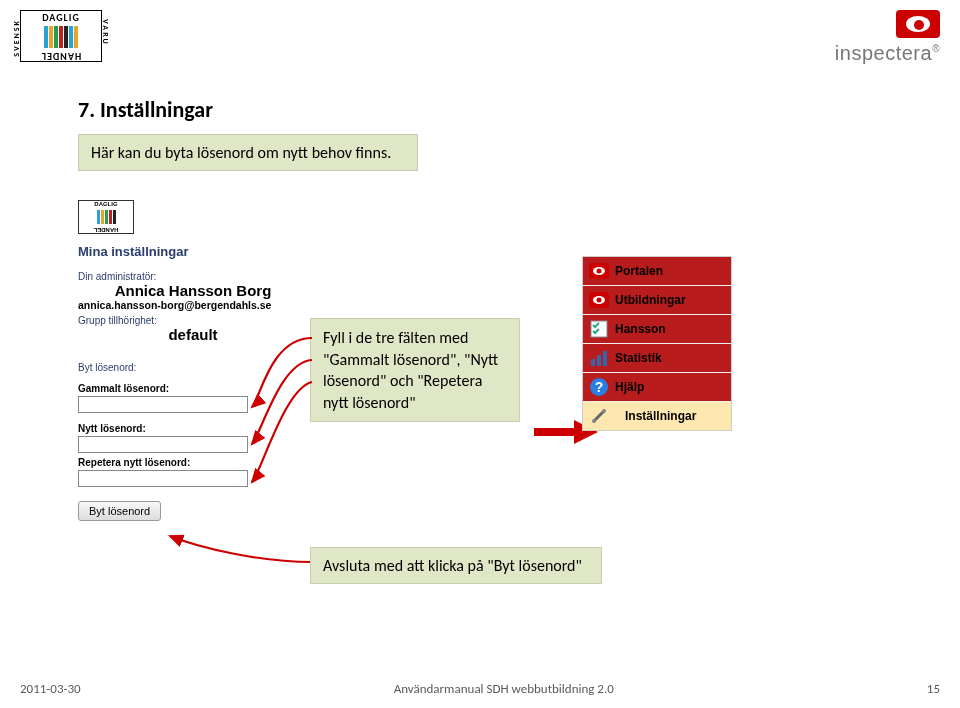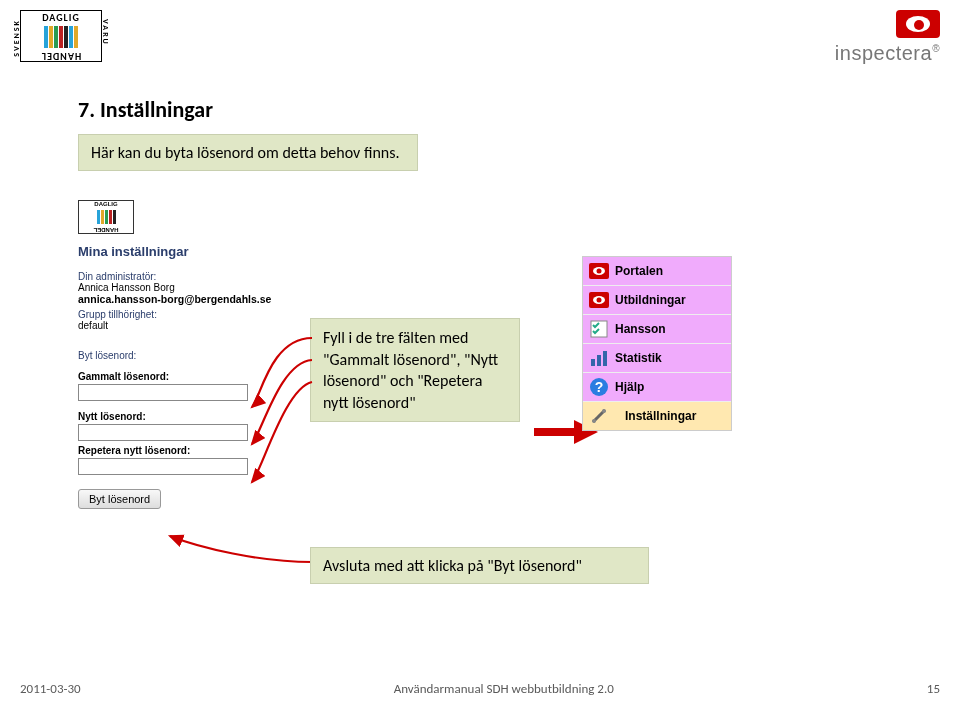"Här kan du byta lösenord" div.callout { text: detta -> nytt }
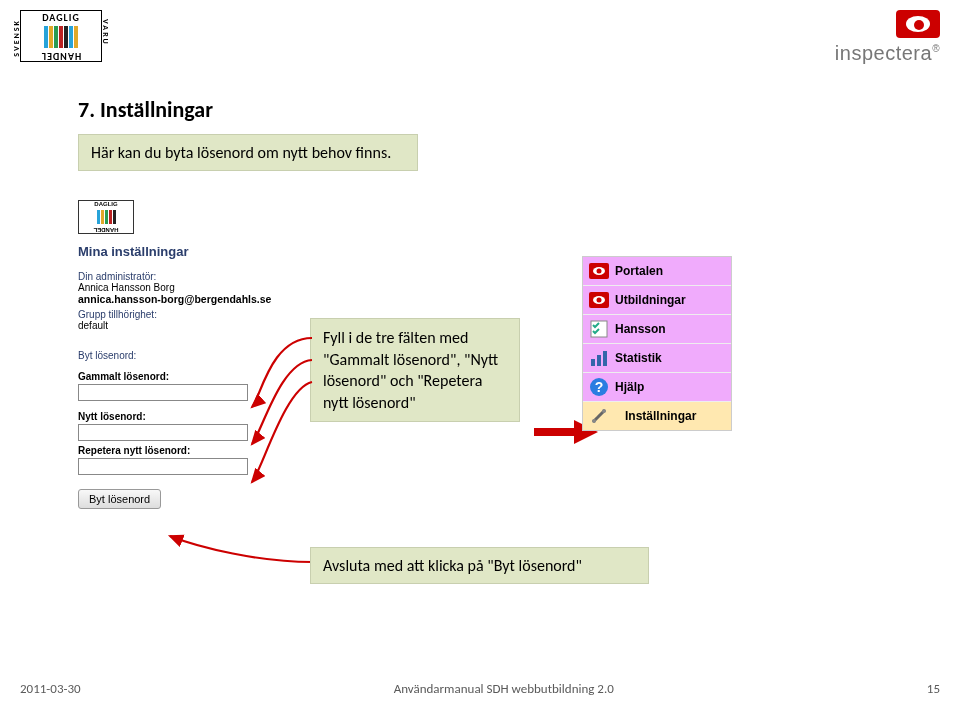"Portalen" .menu { background: #f0abfc -> #b91c1c }
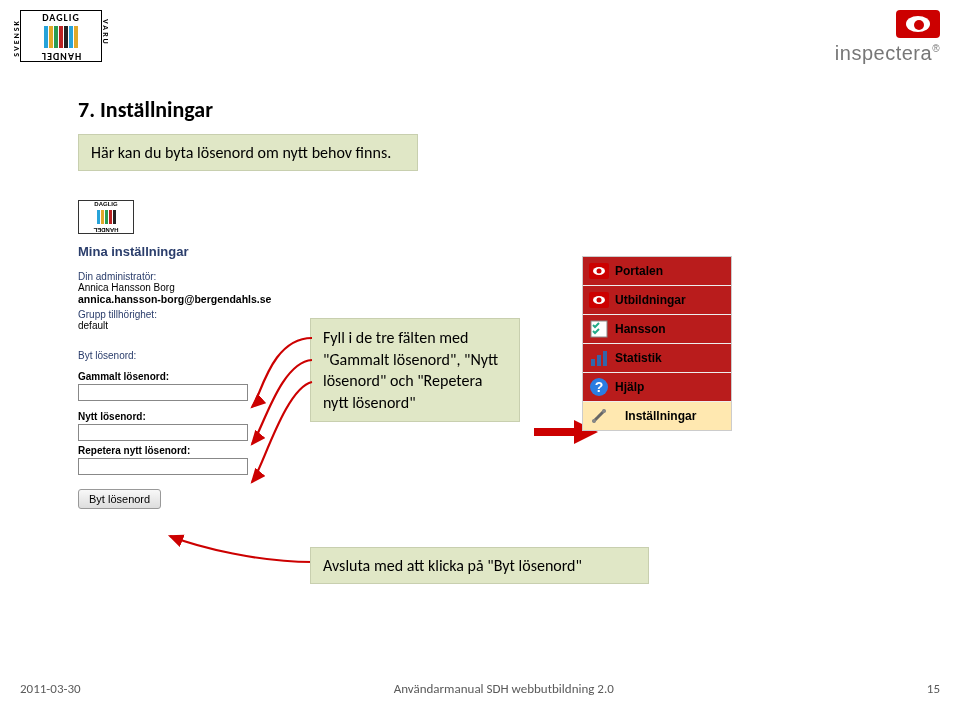"Annica Hansson Borg" .panel-strong { font-size: 10px -> 15px; font-weight: normal -> bold; text-align: none -> center }
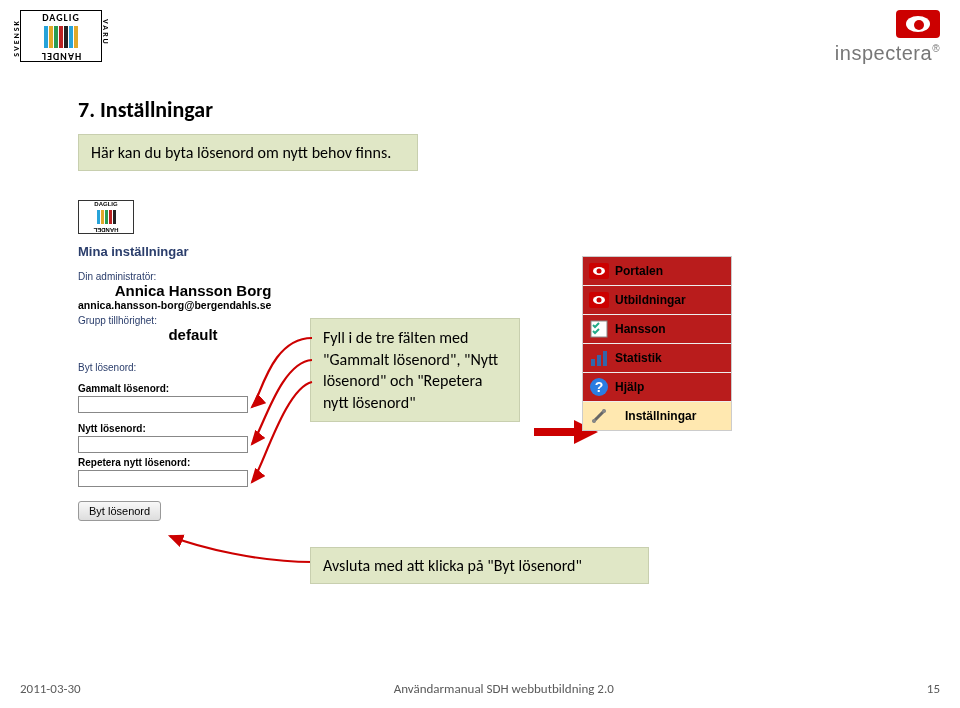"Avsluta med att klicka på" .callout-3 { width: 339px -> 292px }
